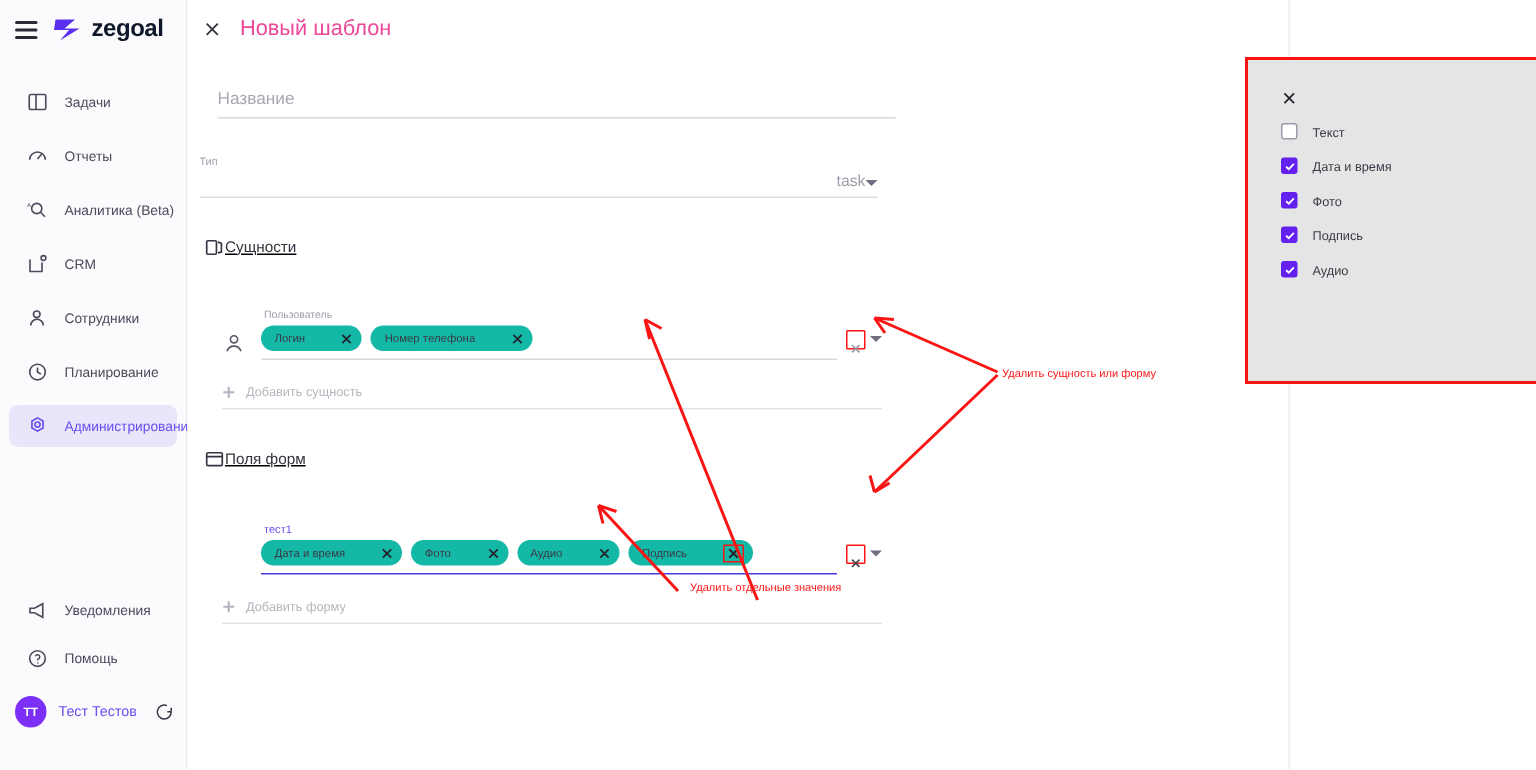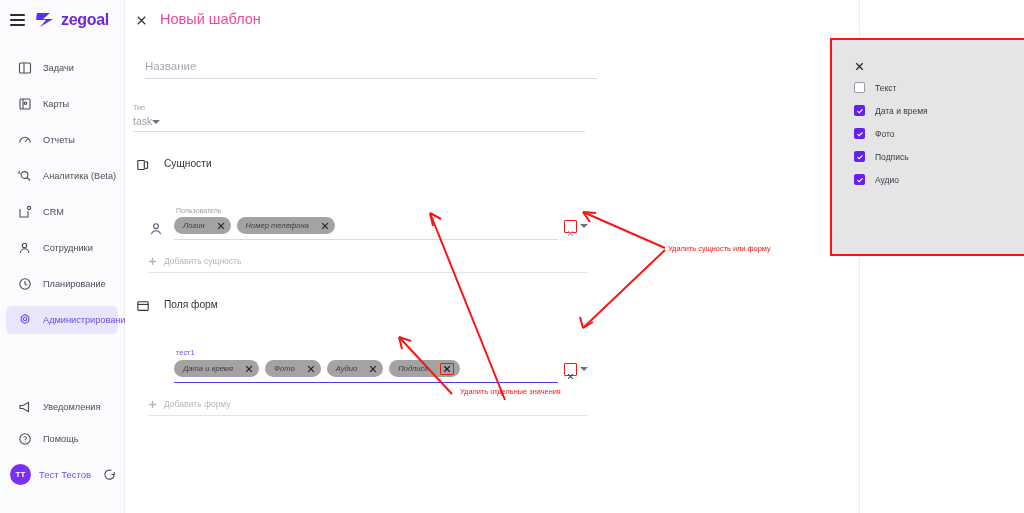"zegoal" .logo-text { color: #6d28d9 -> #0f172a }
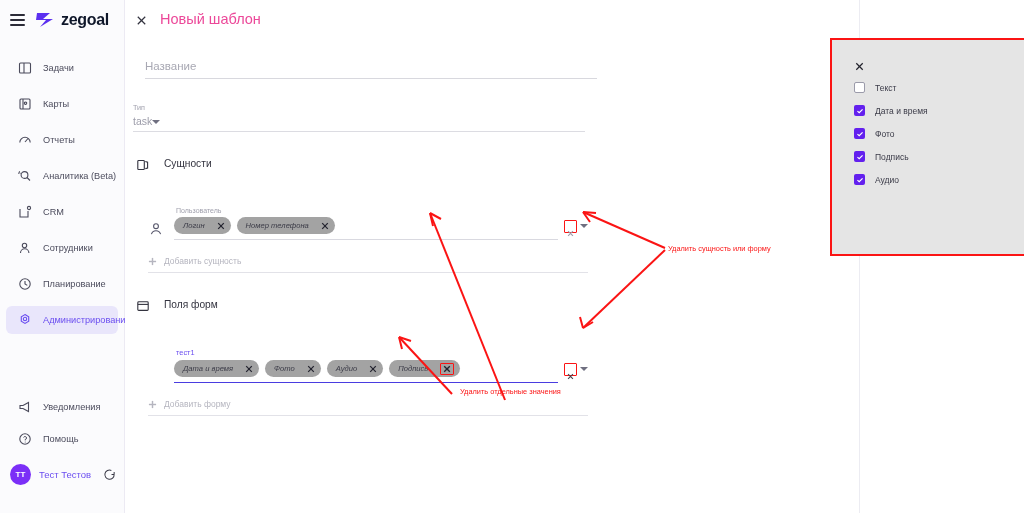"Карты" div.sb-item { html: <div> <span> <svg> <rect></rect> <path></path> <path></path> </svg> </span> <span>Карты</span> </div> -> none }
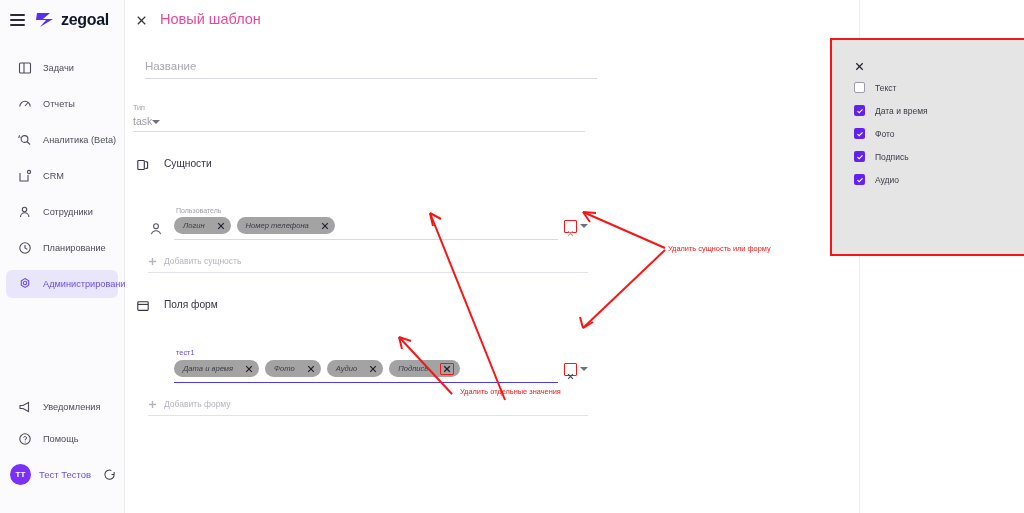"task" .field-type-row { justify-content: flex-start -> flex-end }
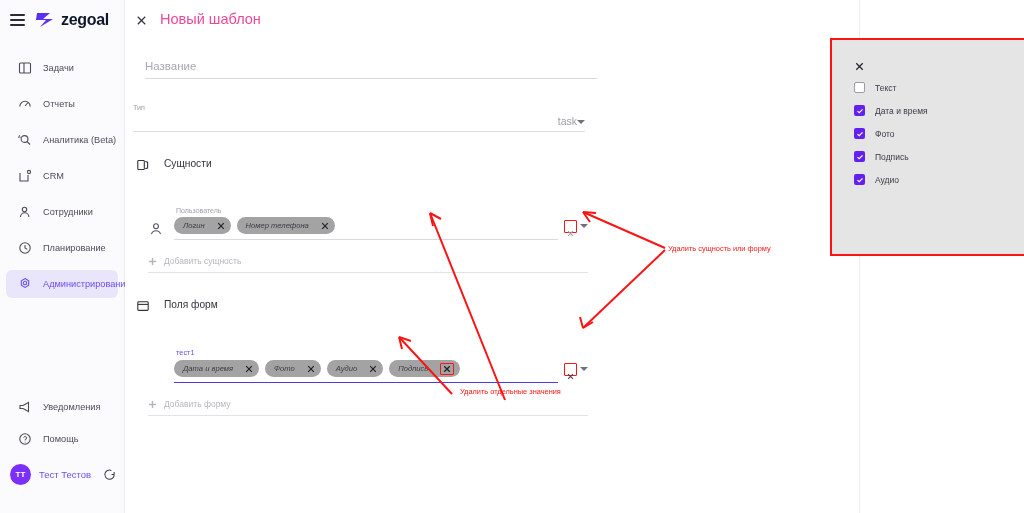"Сущности" .section-head { align-items: flex-start -> center; gap: 14px -> none; text-decoration: none -> underline }
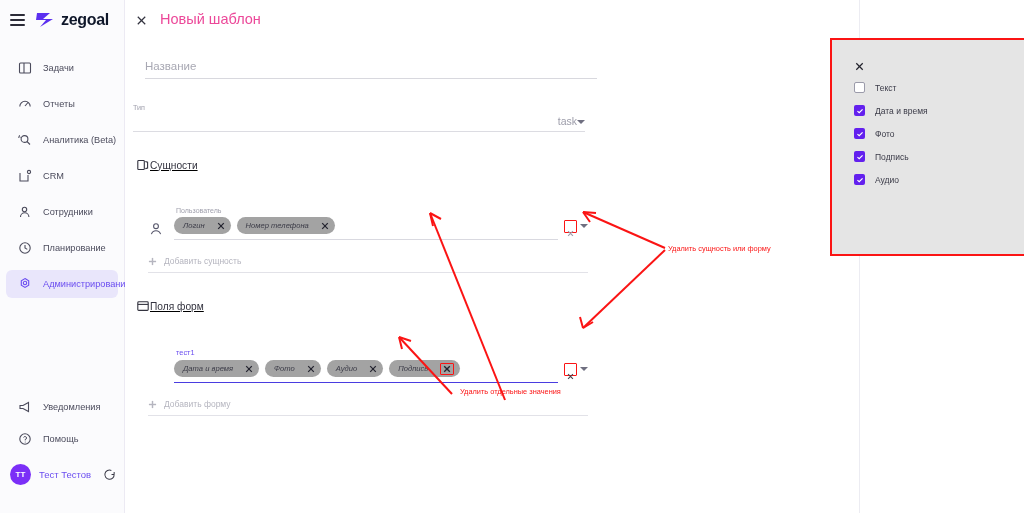"Логин" .chip { background: #a3a3a3 -> #14b8a6; font-style: italic -> none; gap: 12px -> 24px }
